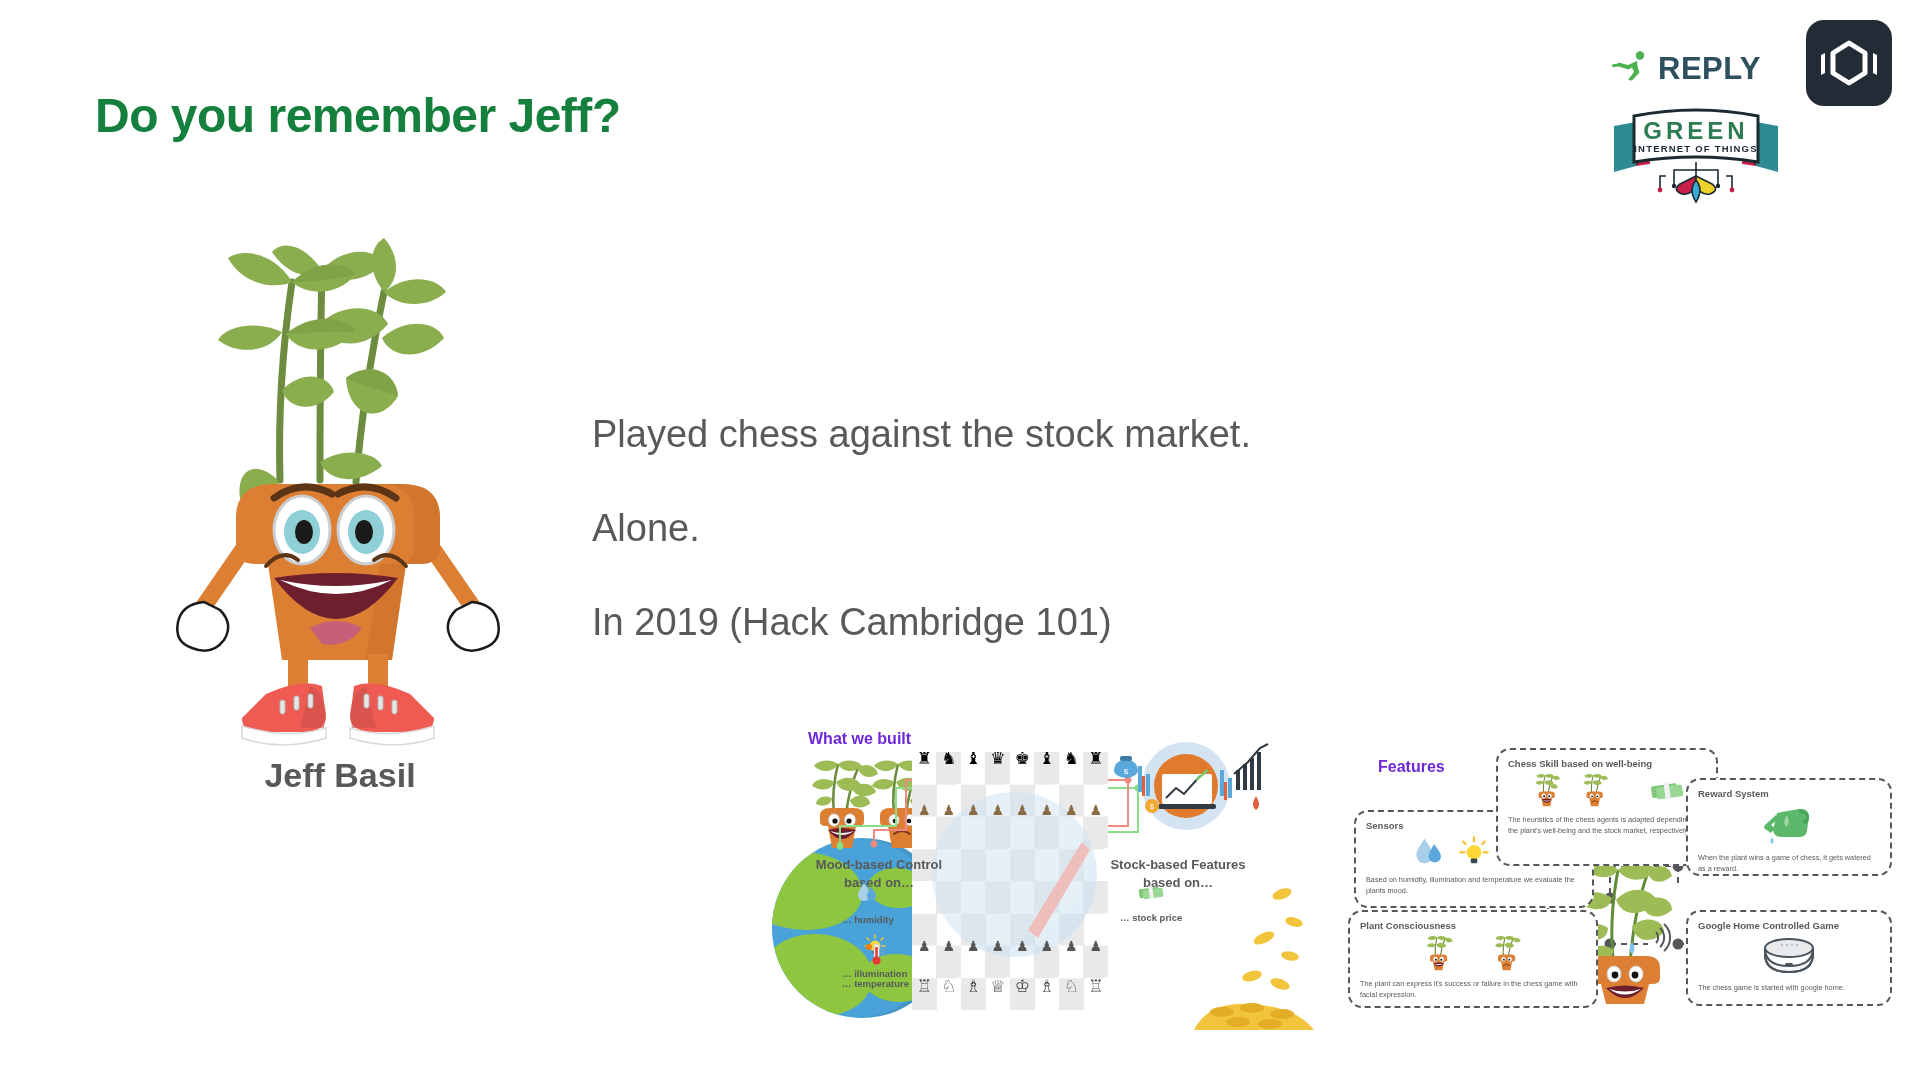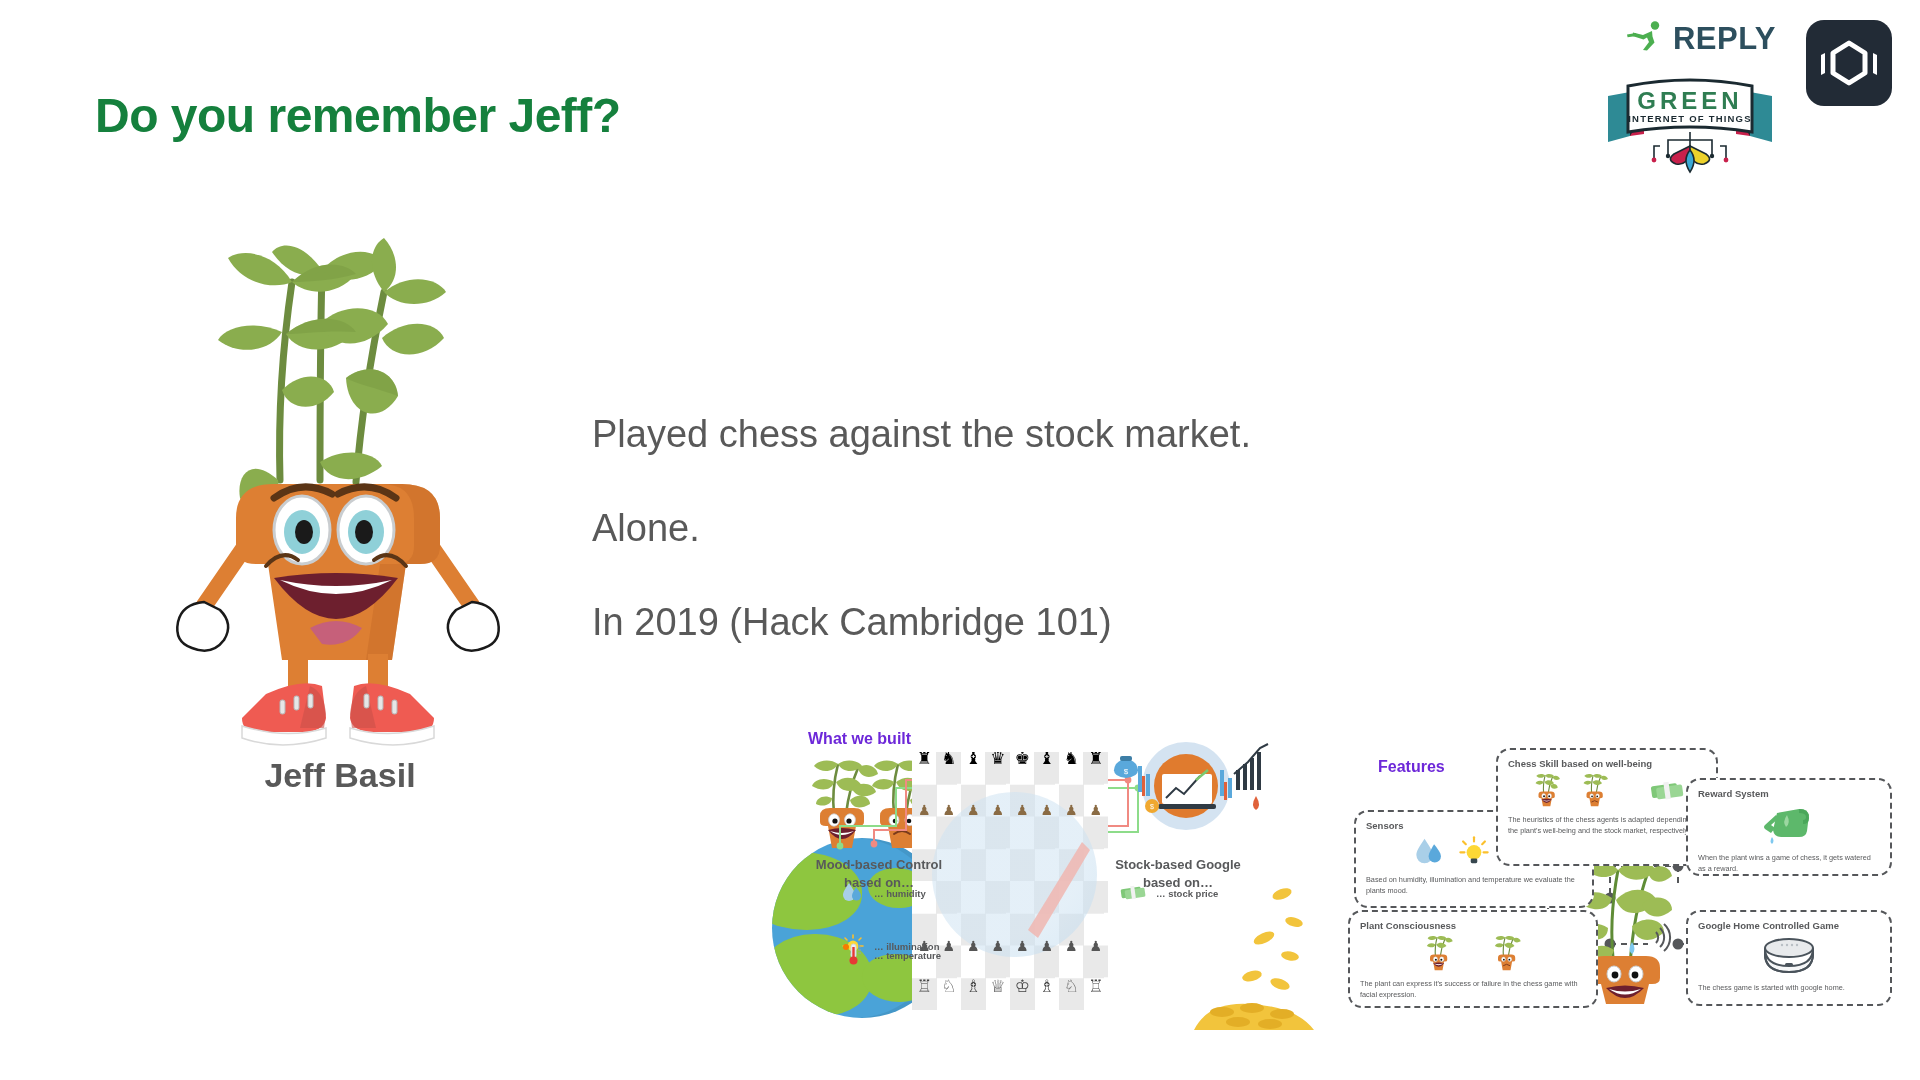"REPLY" .logo-stack { align-items: flex-end -> flex-start; margin-top: none -> 30px }
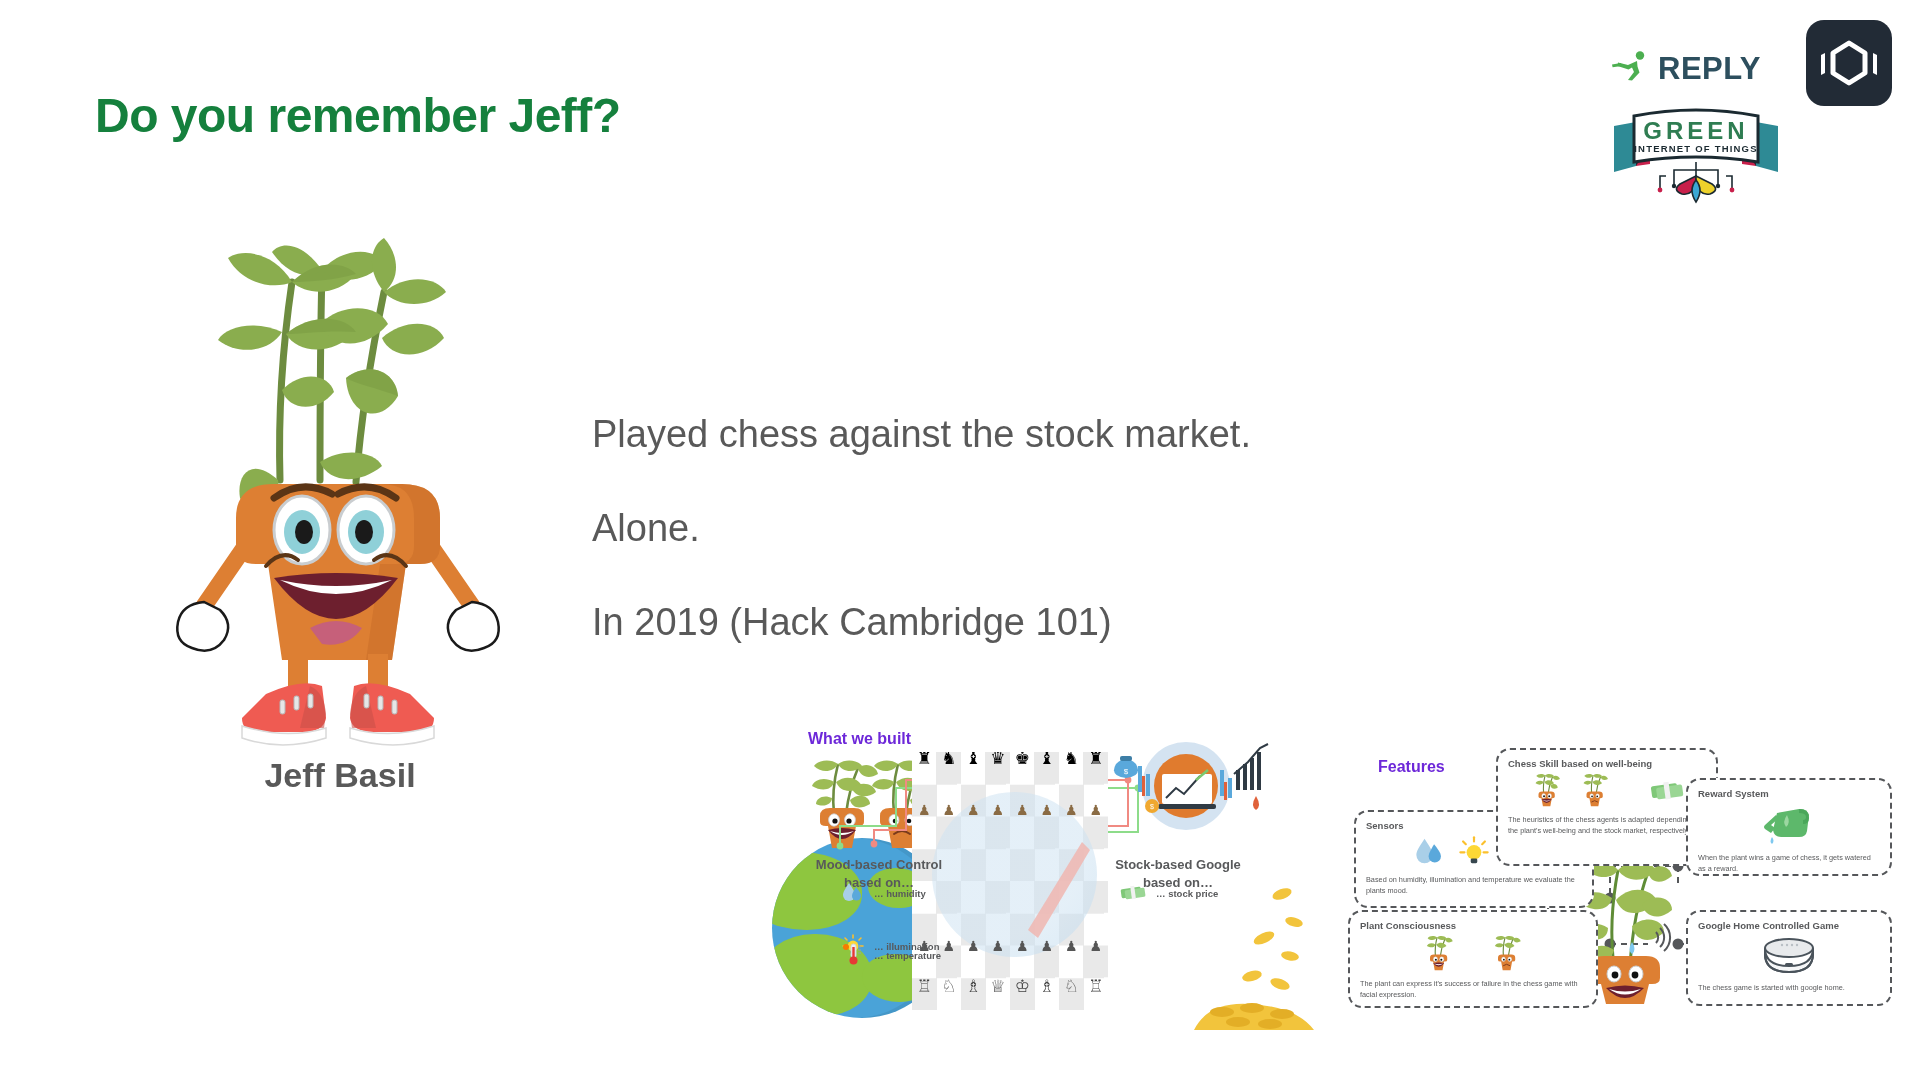"Stock-based Google" span { text: Google -> Features }
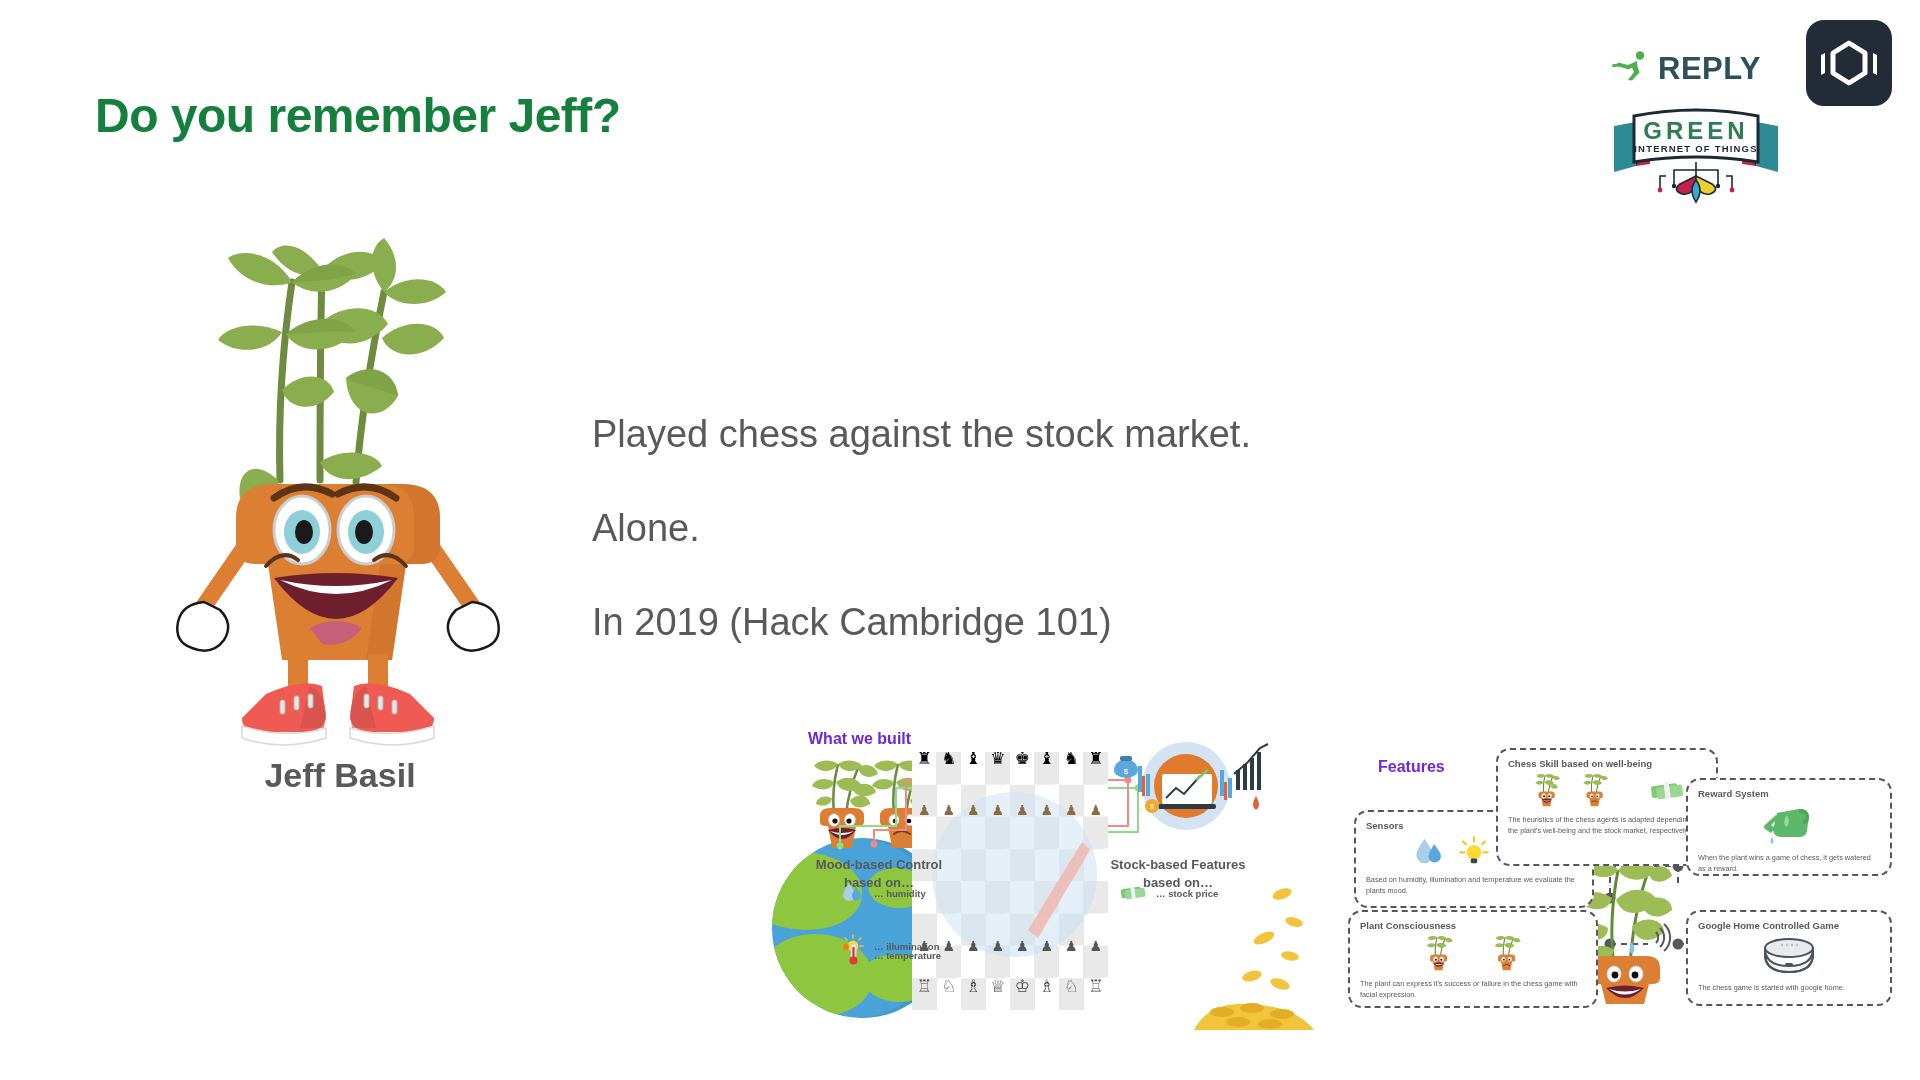"… humidity" .sensor-row { flex-direction: none -> column }
